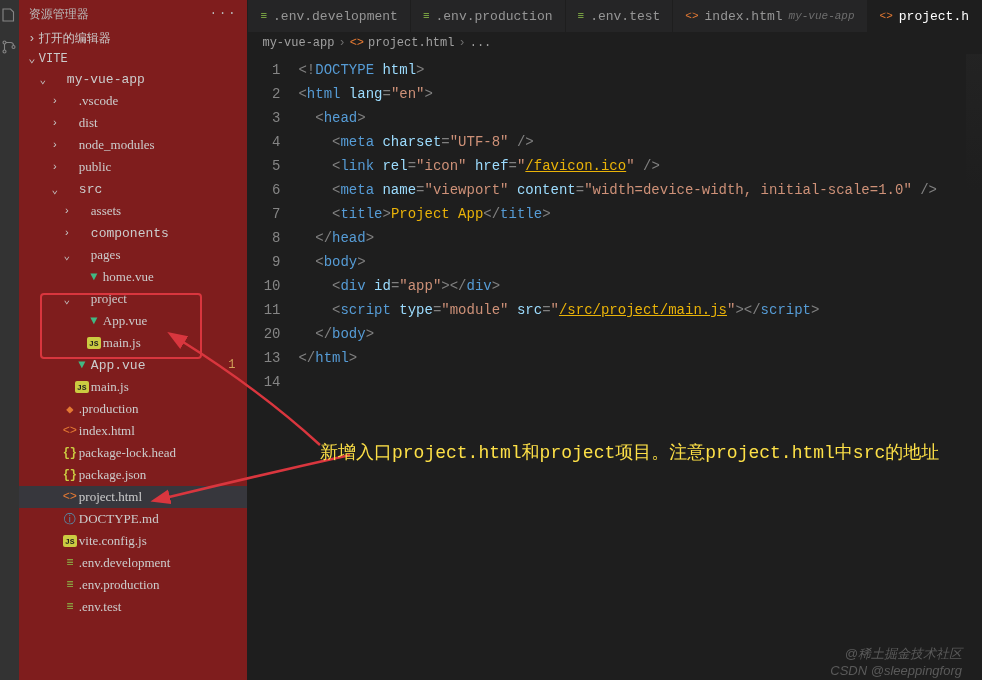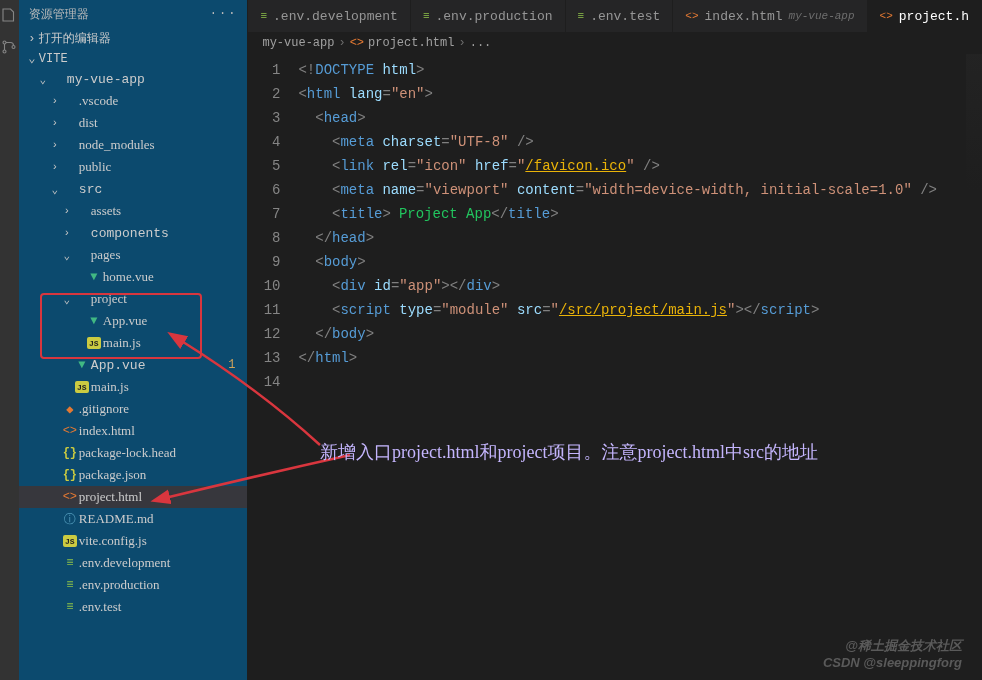"资源管理器" .sidebar { background: #0c4a6e -> #7f1d1d }
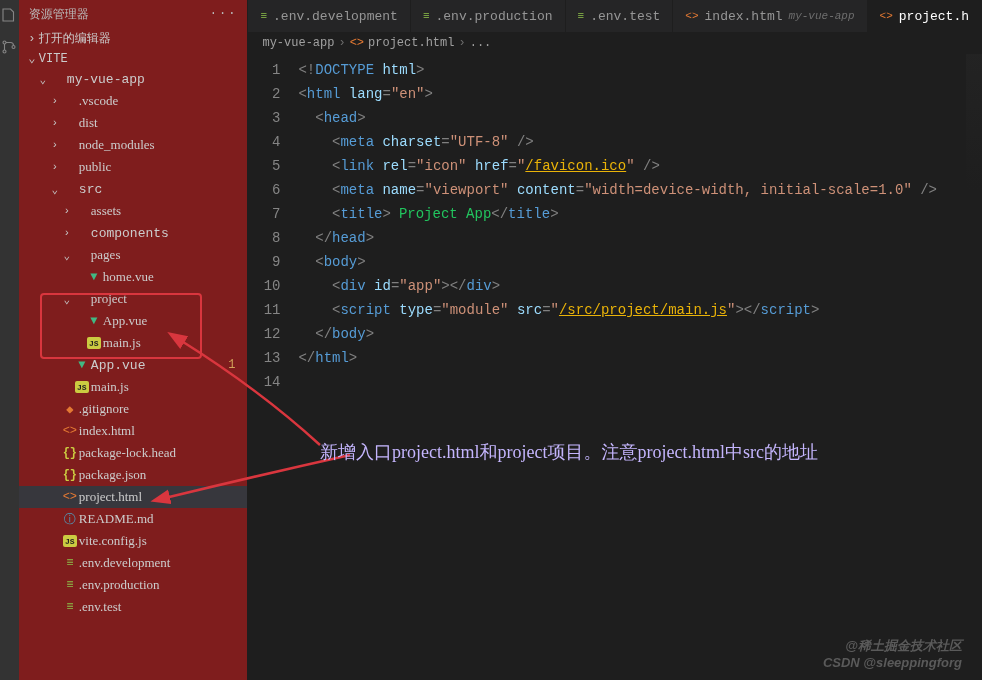"Project App" .c-txt { color: #22c55e -> #eab308; margin-left: 8px -> none }
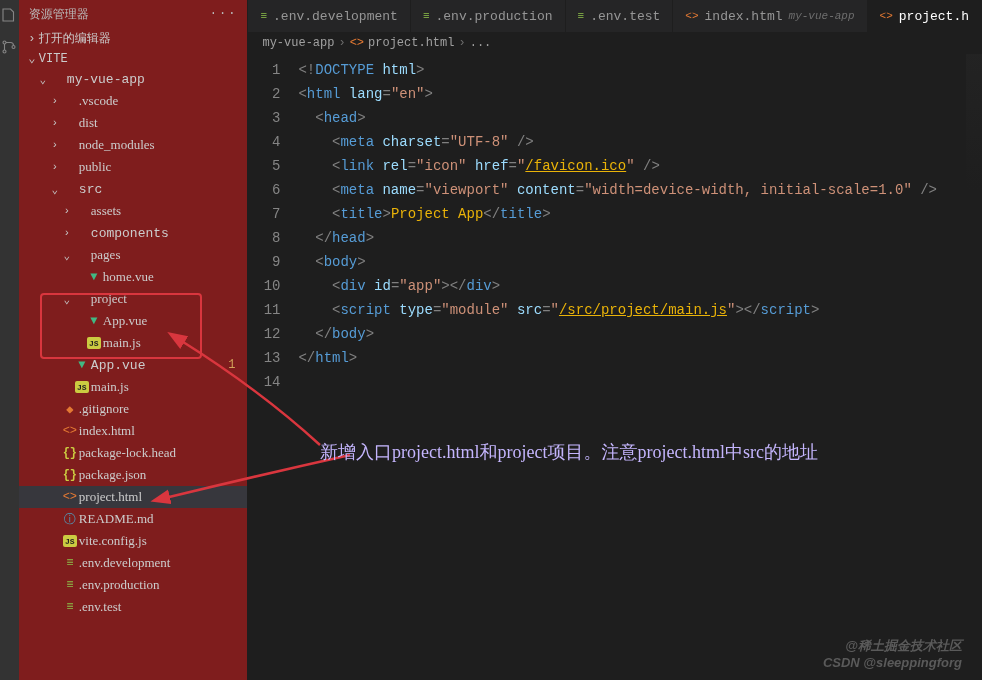"12" div { text: 12 -> 20 }
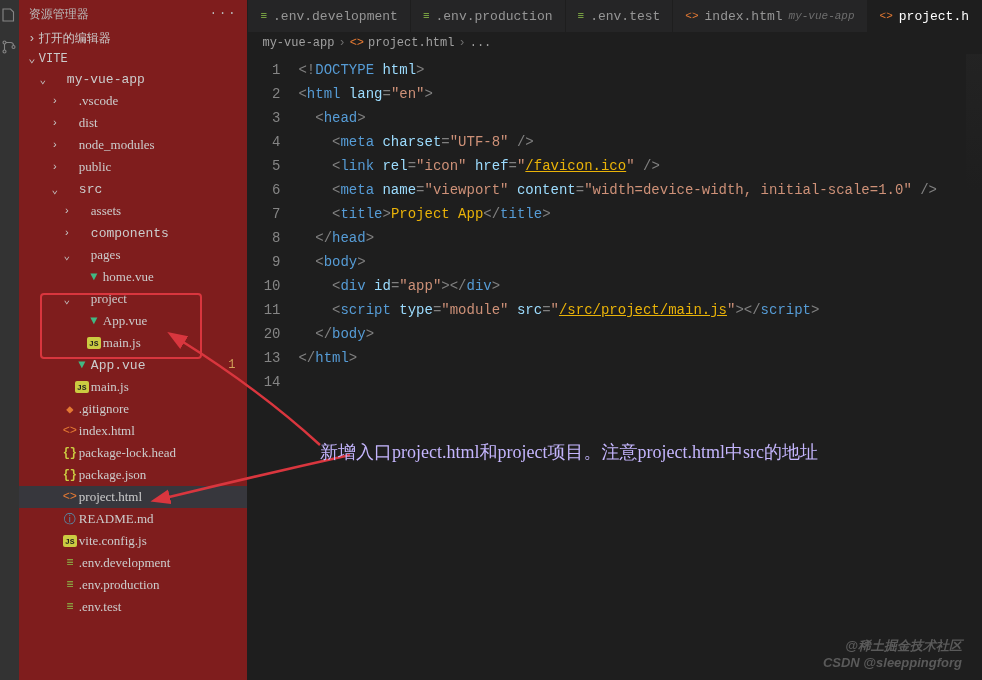".gitignore" span.lbl { text: .gitignore -> .production }
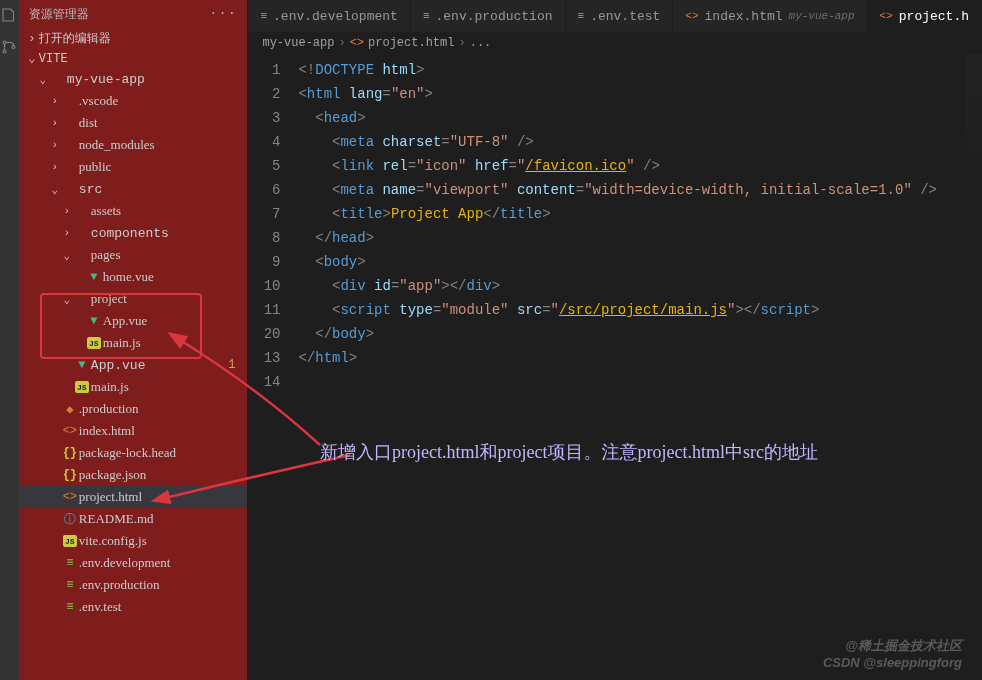"新增入口project.html和project项目。注意project.htm" .annotation { color: #c4b5fd -> #fde047; font-family: Liberation Serif, serif -> Liberation Mono, monospace }
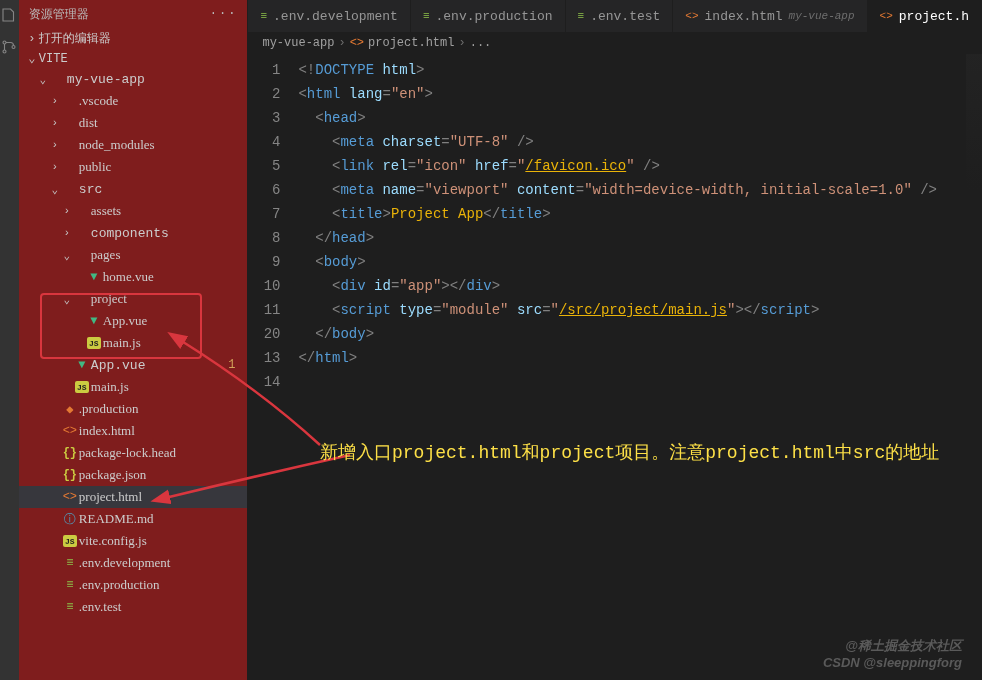"README.md" span.lbl { text: README.md -> DOCTYPE.md }
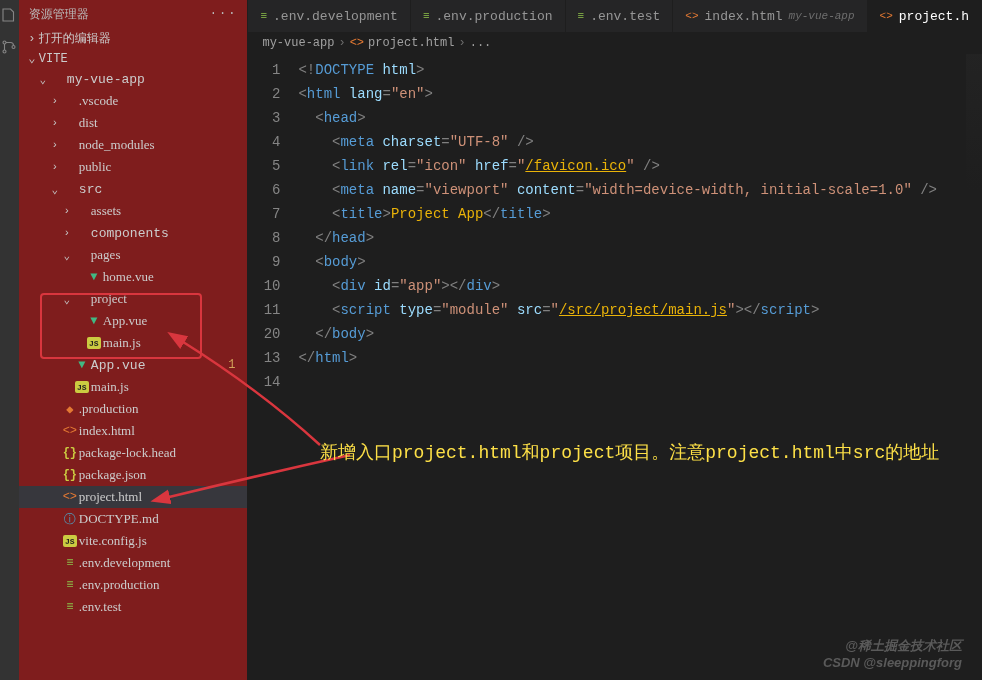"@稀土掘金技术社区" .watermark { bottom: 8px -> 0; font-weight: bold -> none }
